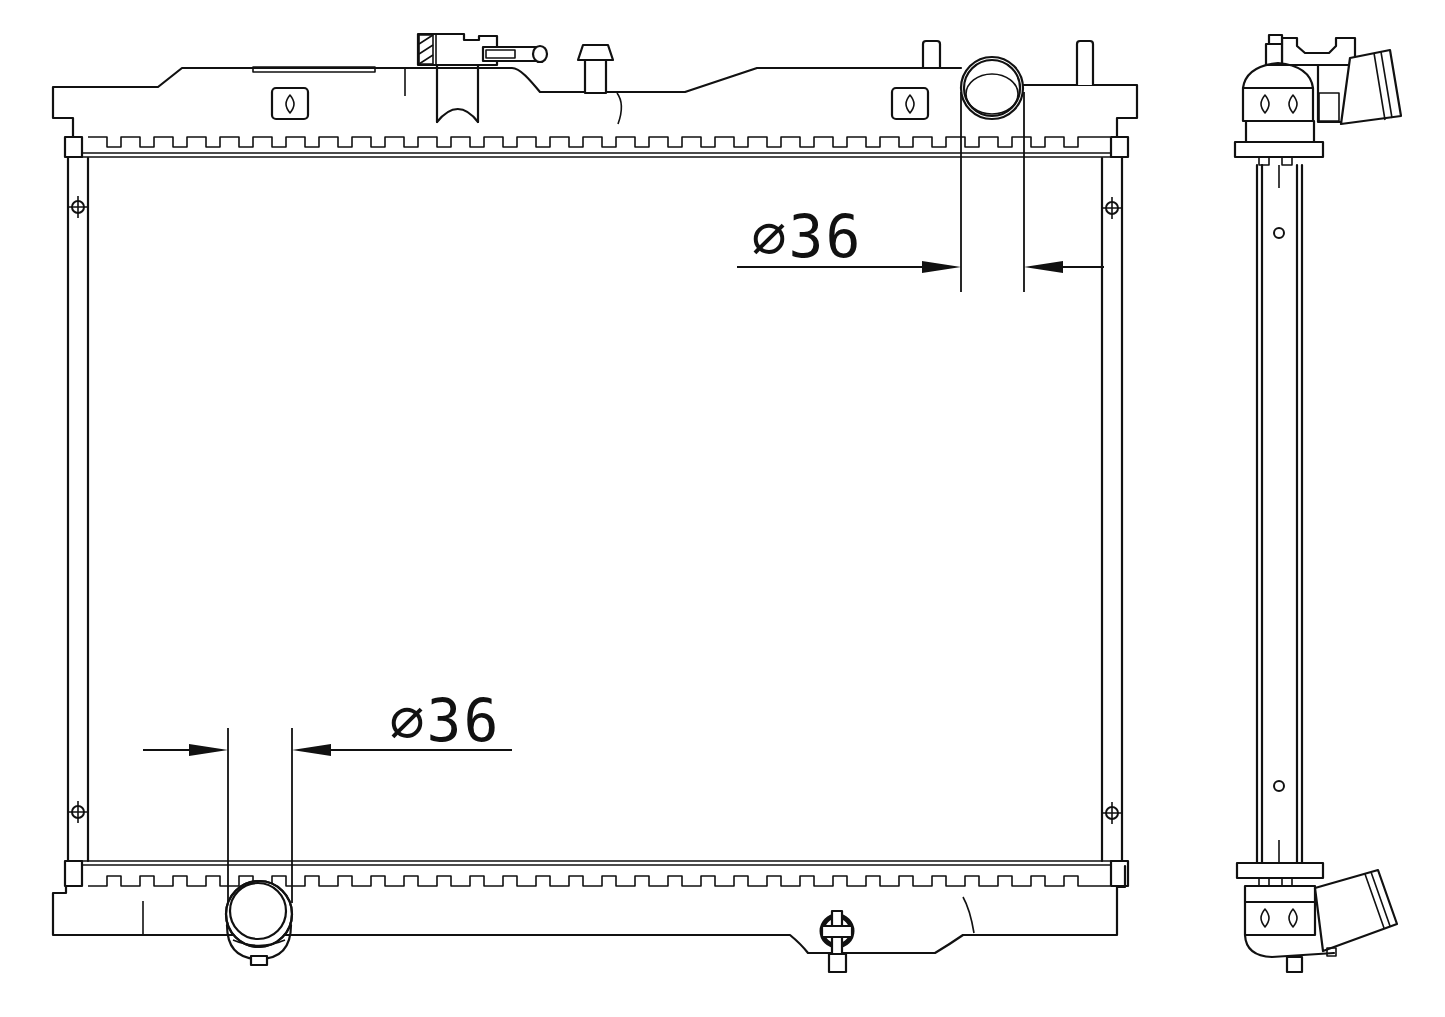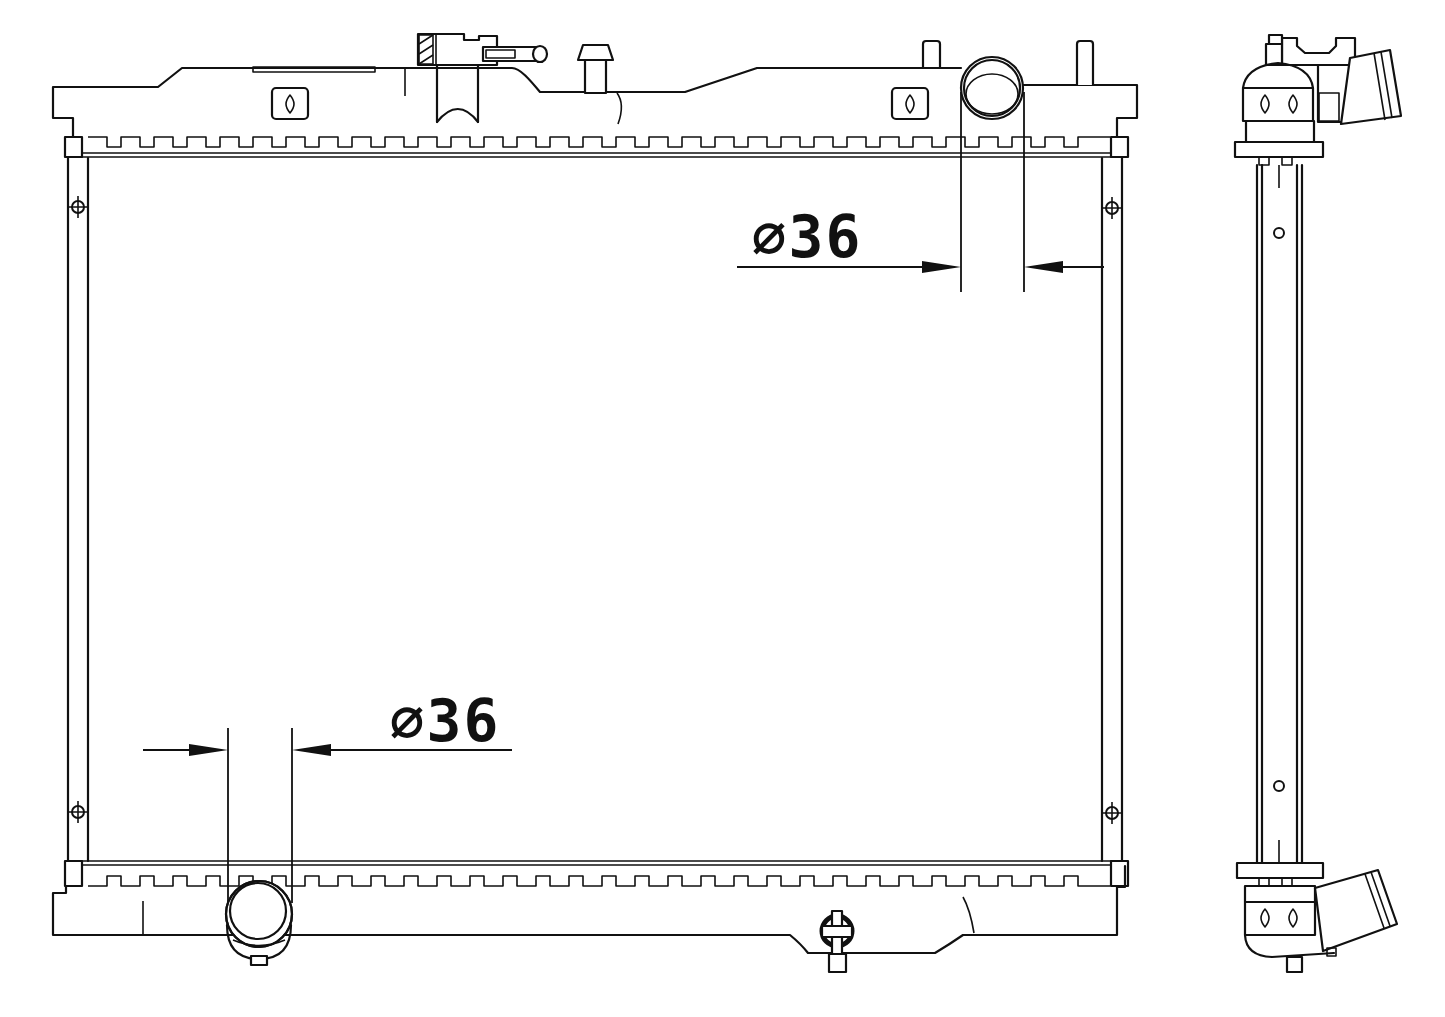"⌀36" .canvas { font-weight: bold -> none }
